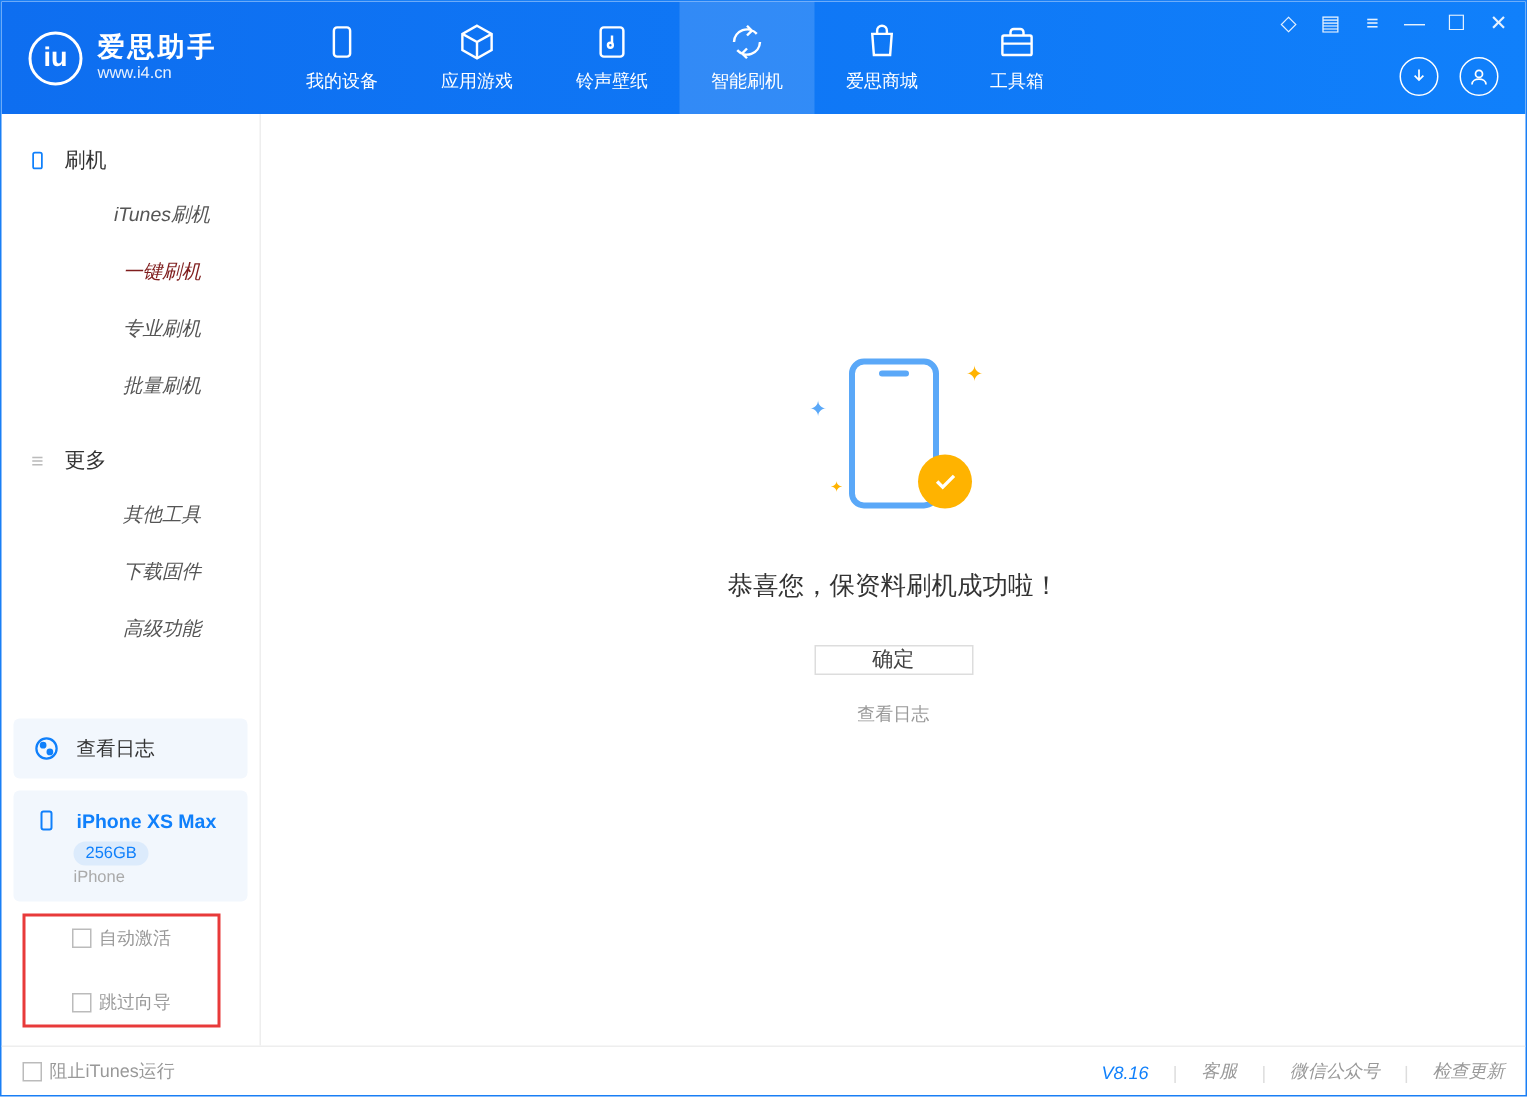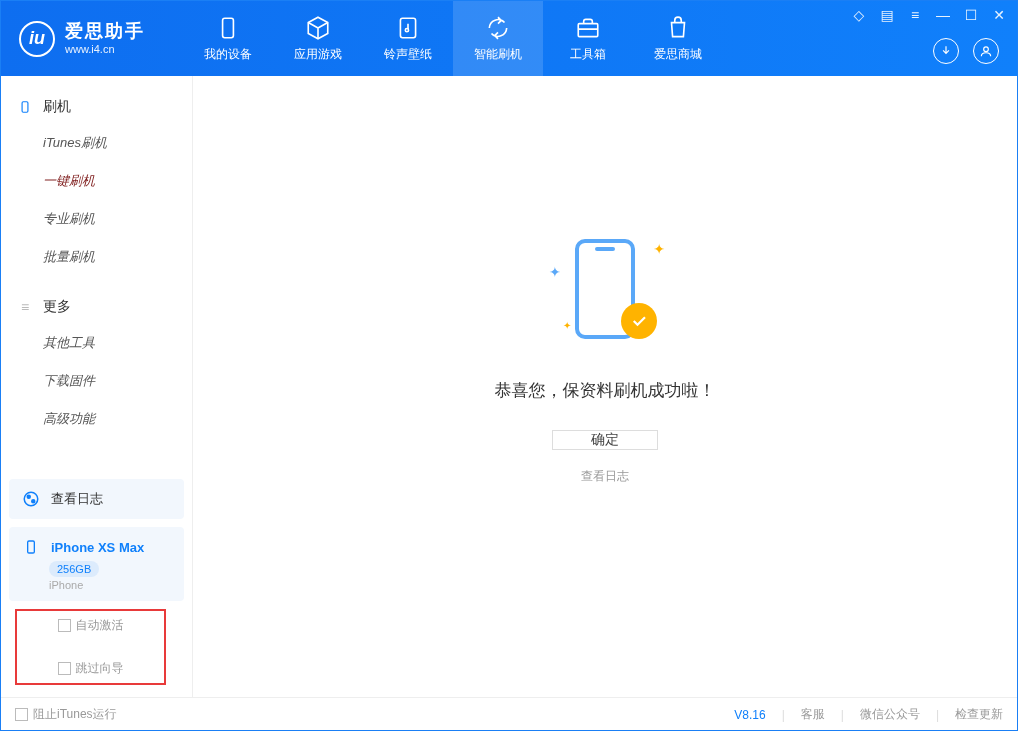"iu" .logo-circle { font-style: italic -> none }
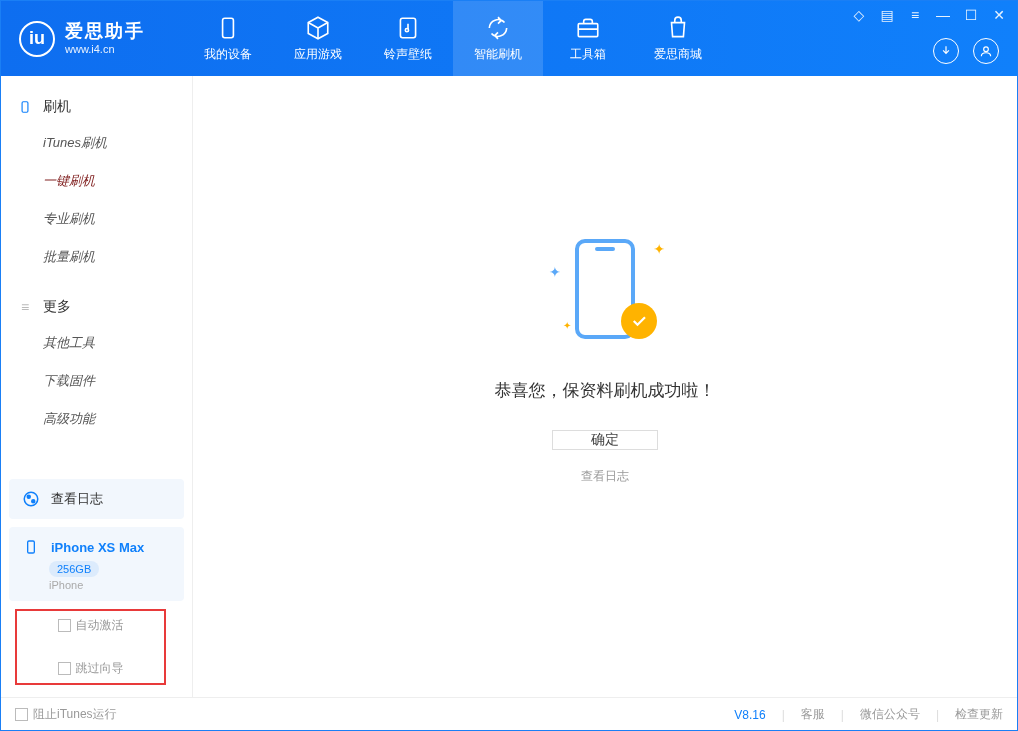"工具箱" div.nav-item { order: before "爱思商城" -> after "爱思商城" }
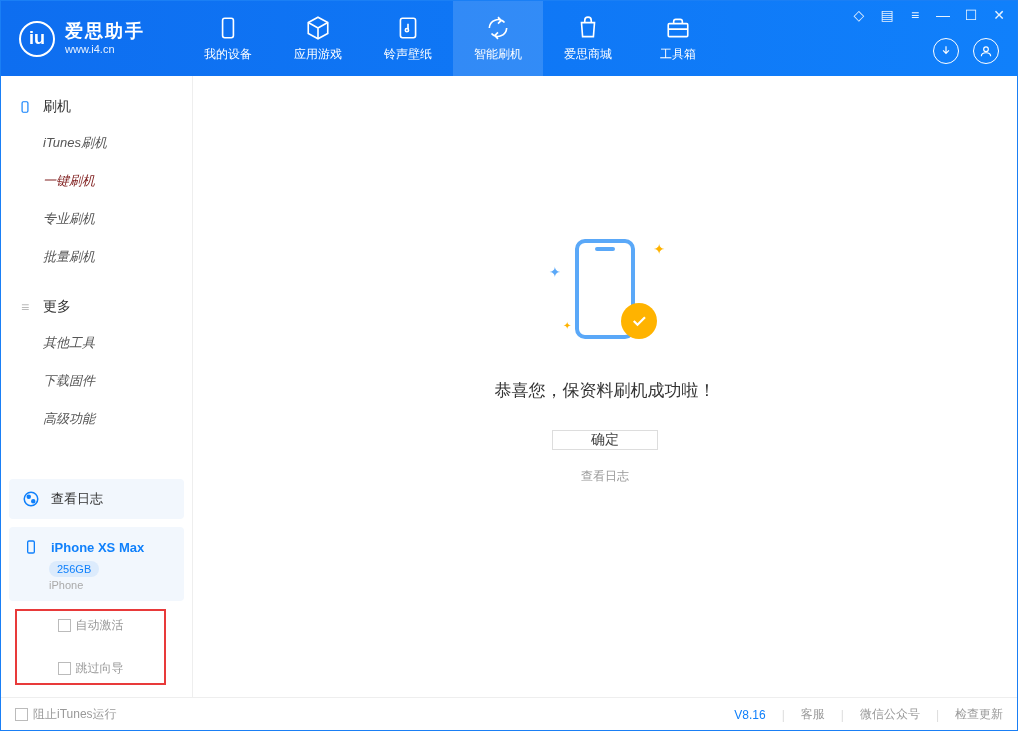"刷机" .sidebar { text-align: none -> center; width: 192px -> 173px }
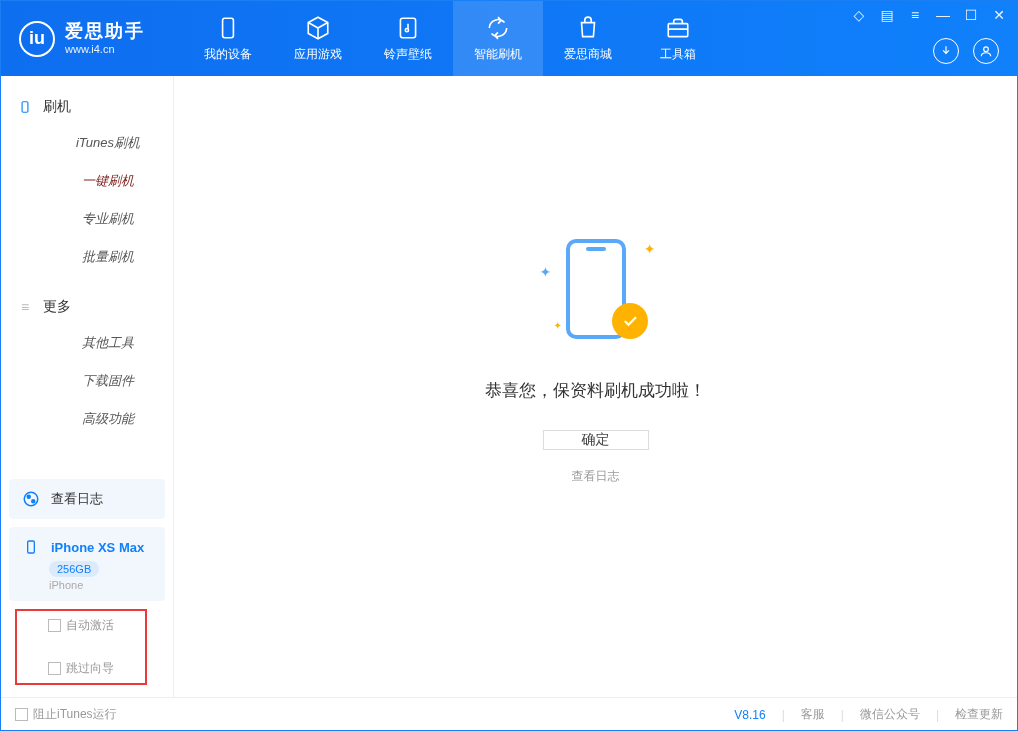"V8.16" .footer .right { font-style: none -> italic }
